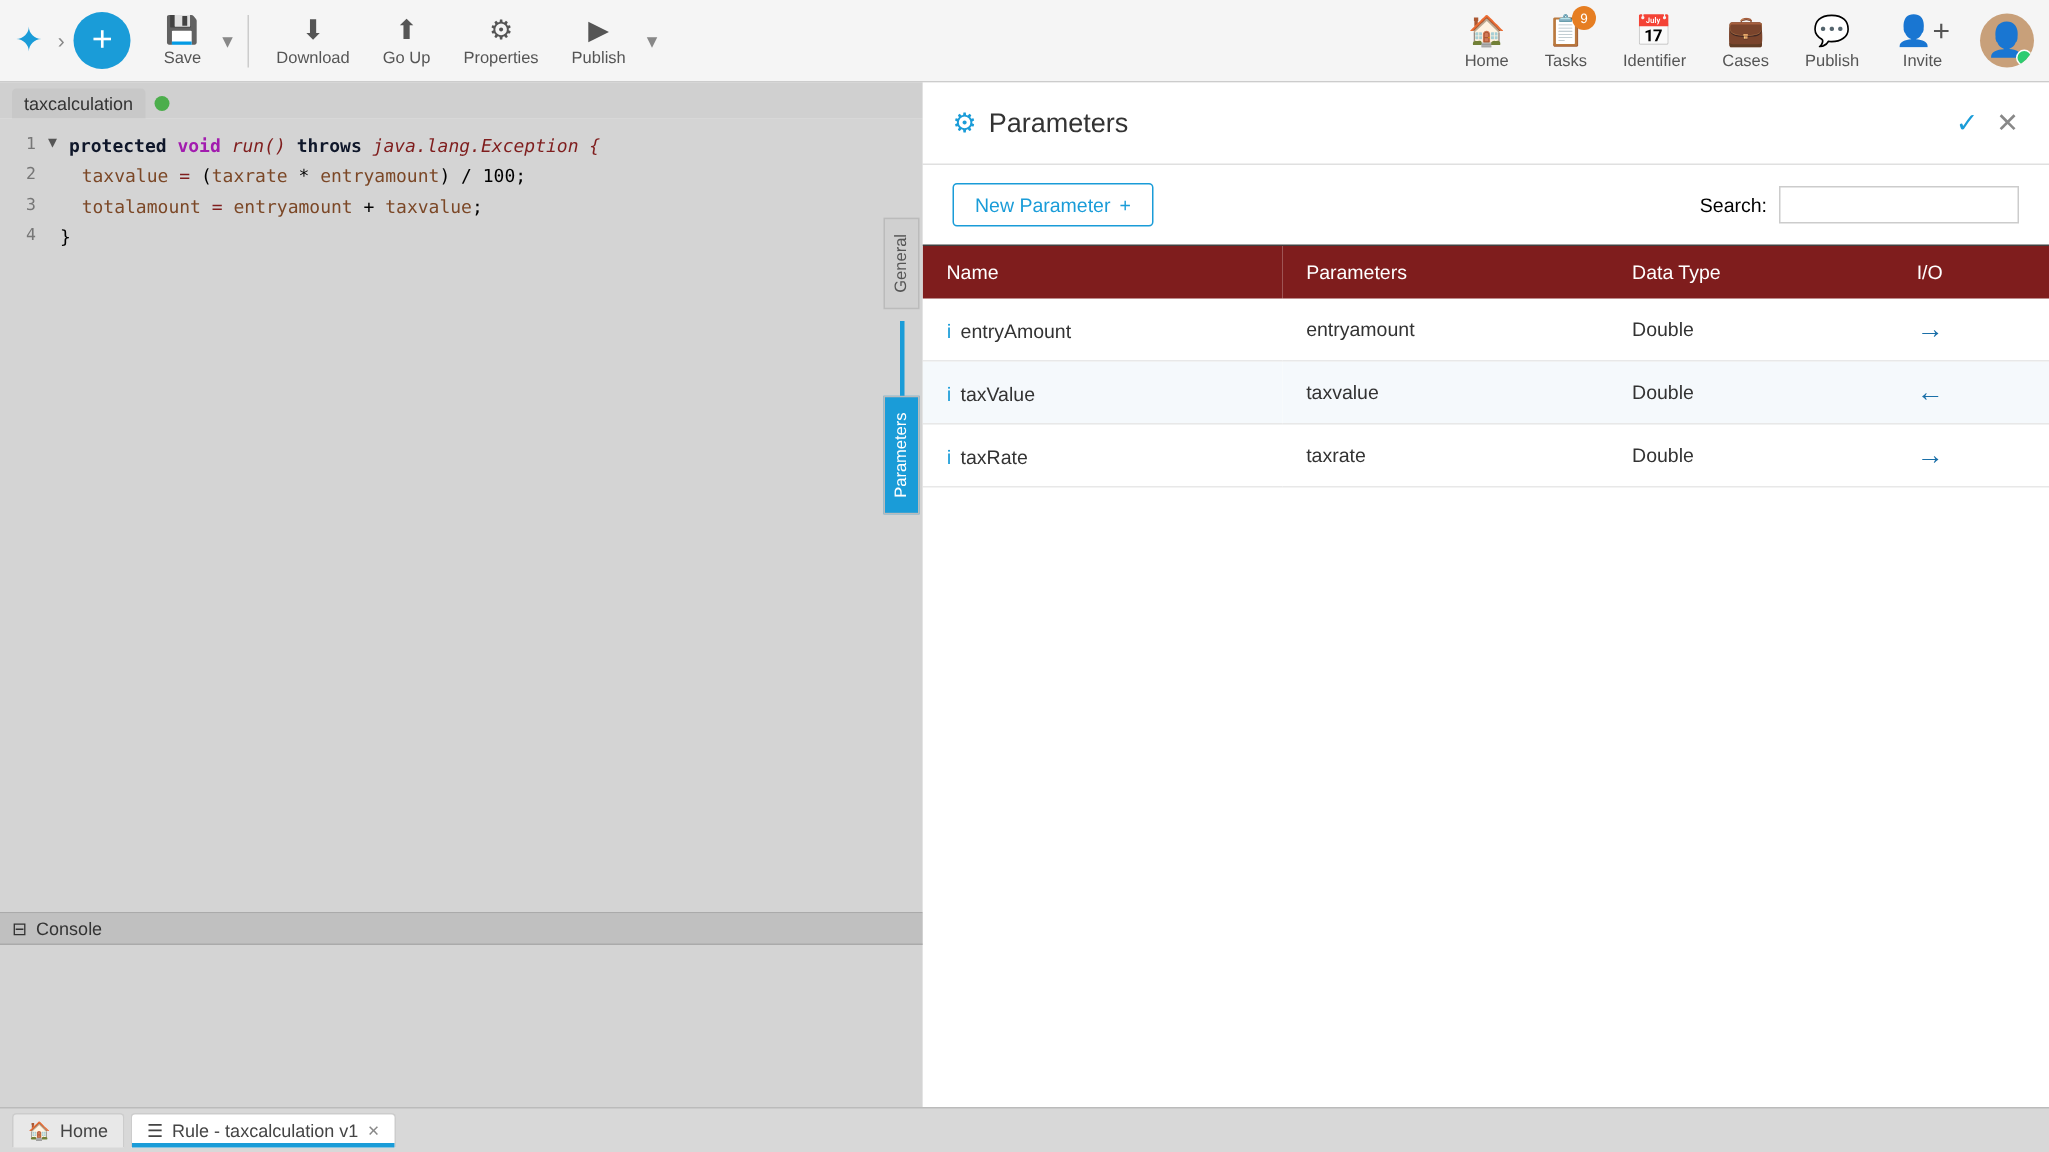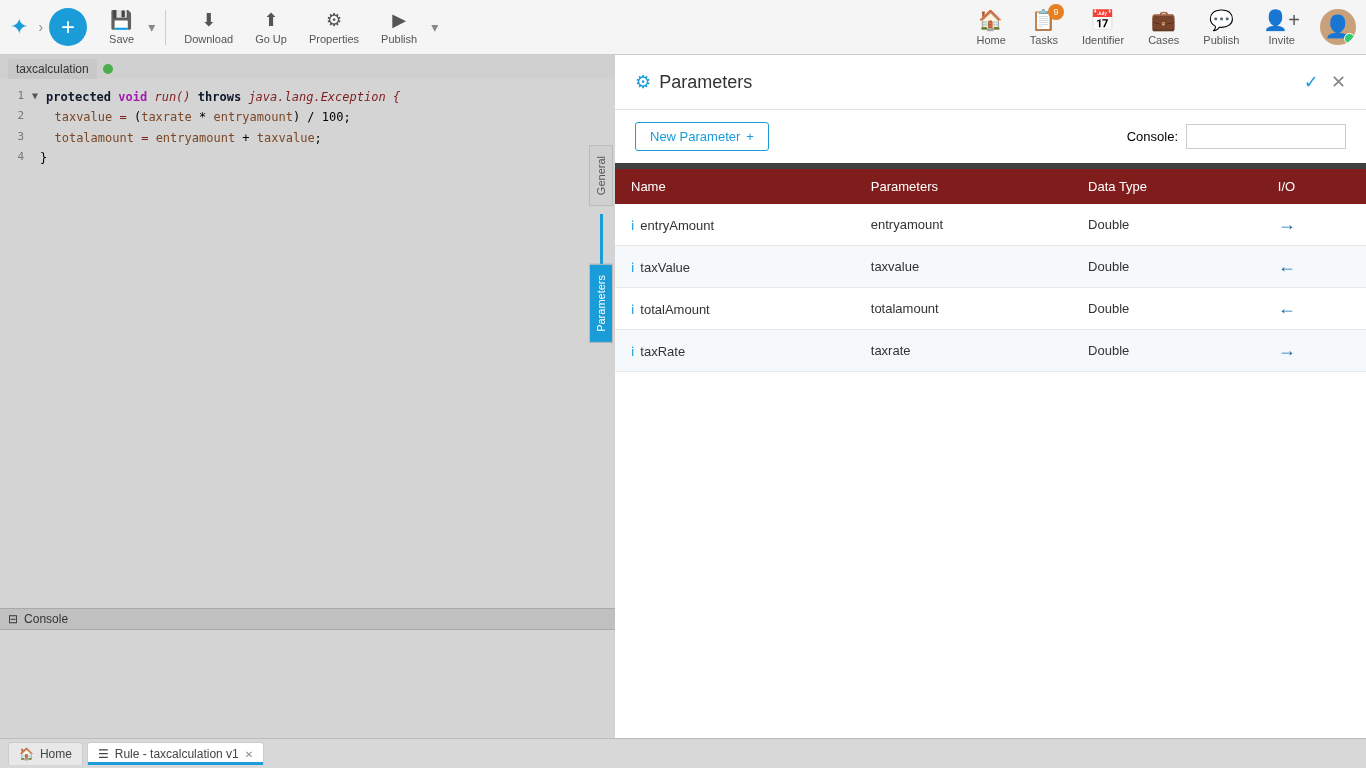"New Parameter" .params-toolbar { border-bottom: 6px solid #404040 -> 1px solid #404040 }
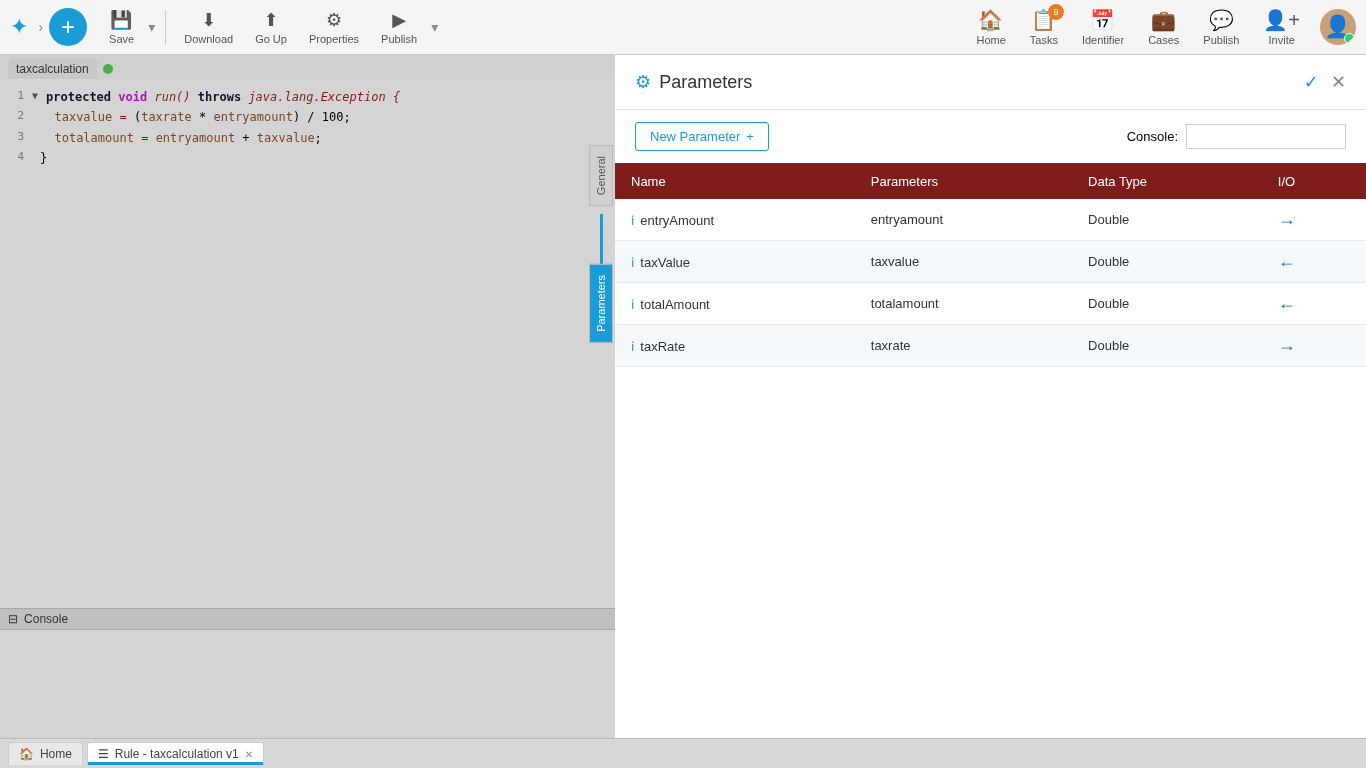"Console:" span { text: Console -> Search }
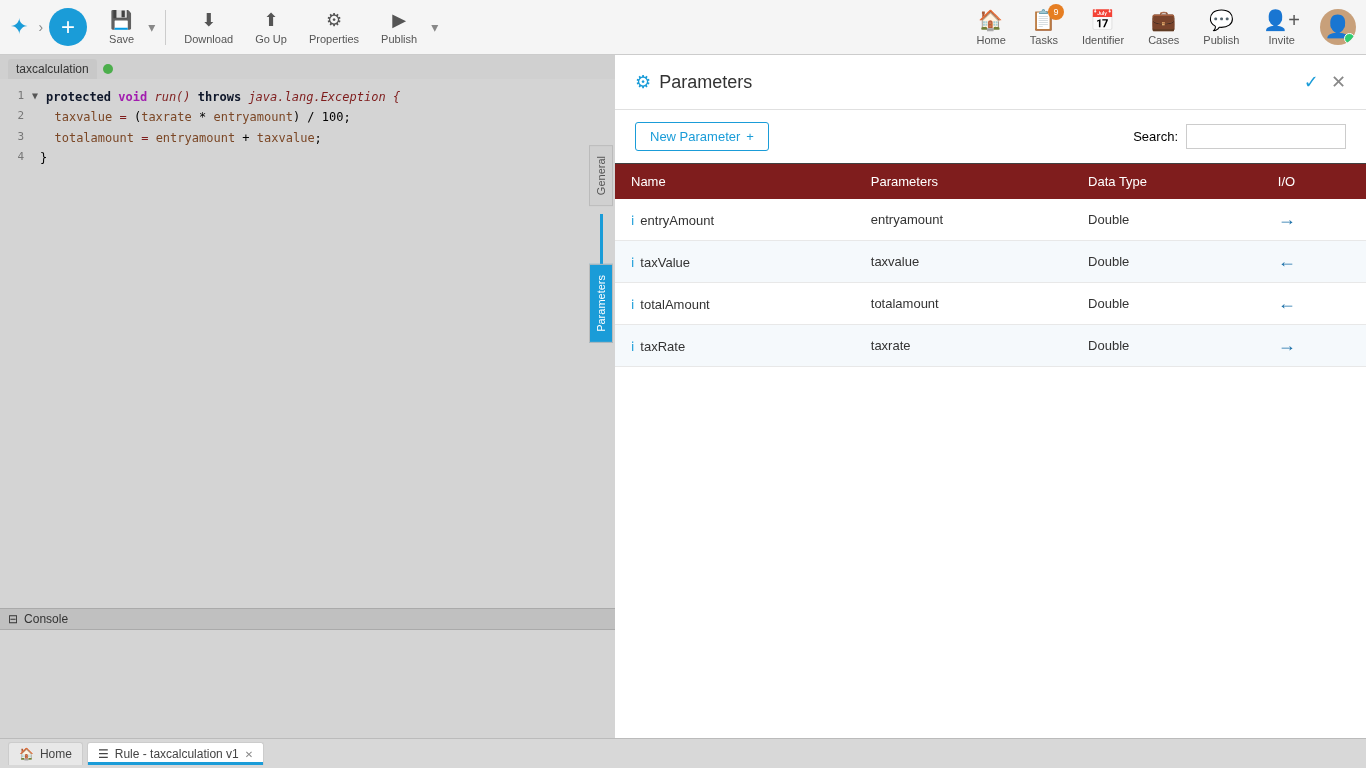"ℹ totalAmount" tr { html: <tr> <td> <span>ℹ</span>totalAmount </td> <td>totalamount</td> <td>Double</td> <td> <span>←</span> </td> </tr> -> none }
